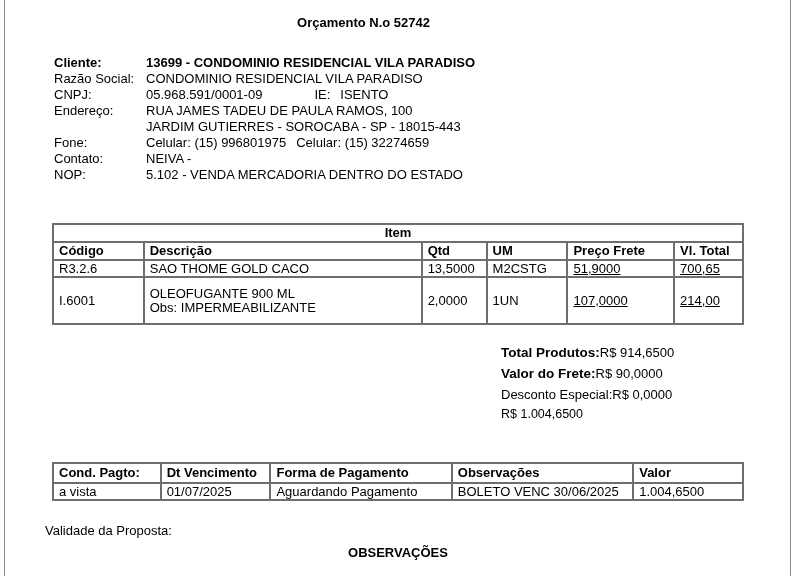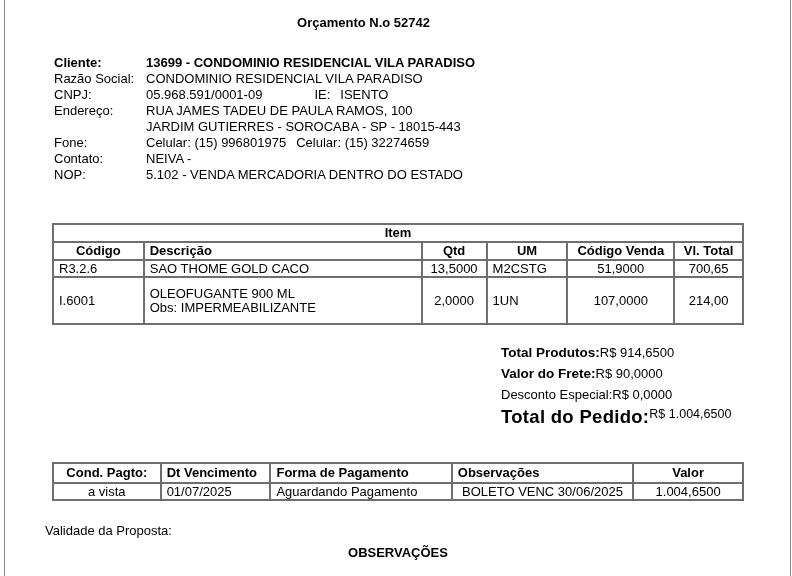"Código" .c { text-align: center -> left }
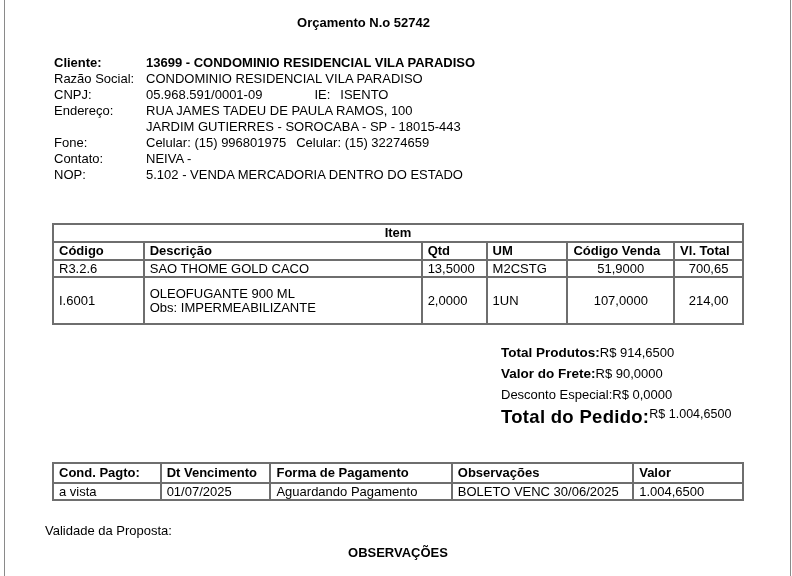"Código Venda" th.c { text: Código Venda -> Preço Frete }
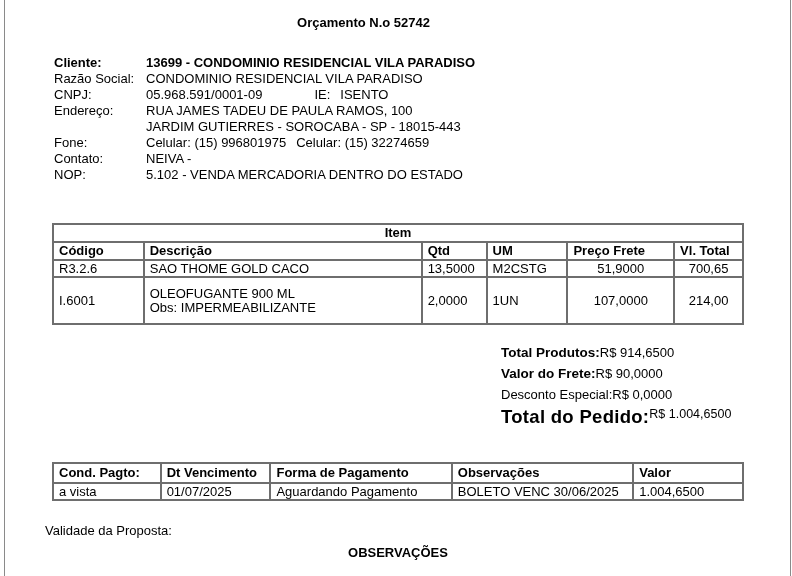"51,9000" .r { text-align: center -> left; text-decoration: none -> underline }
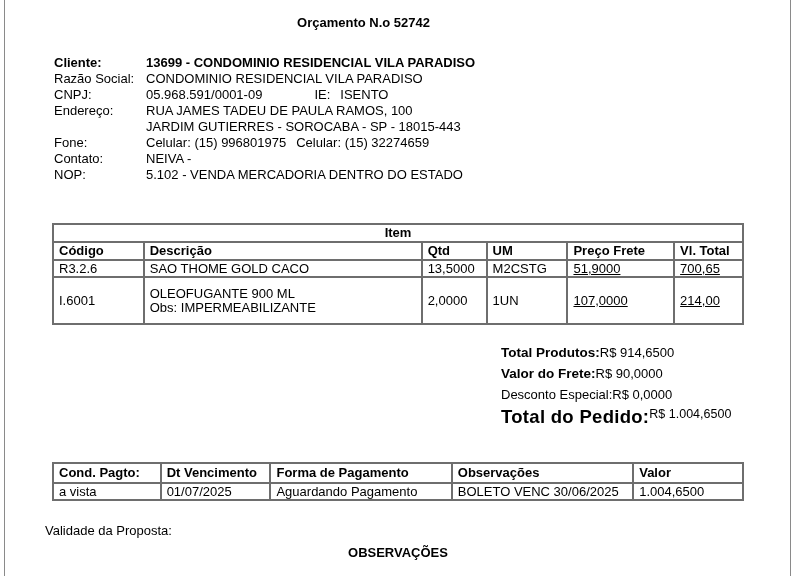"Total do Pedido:" span.lbl { html: <span>Total do Pedido:</span> -> none }
